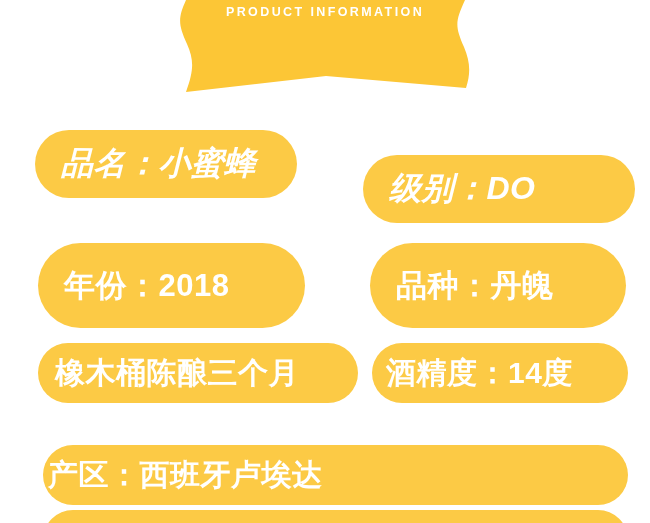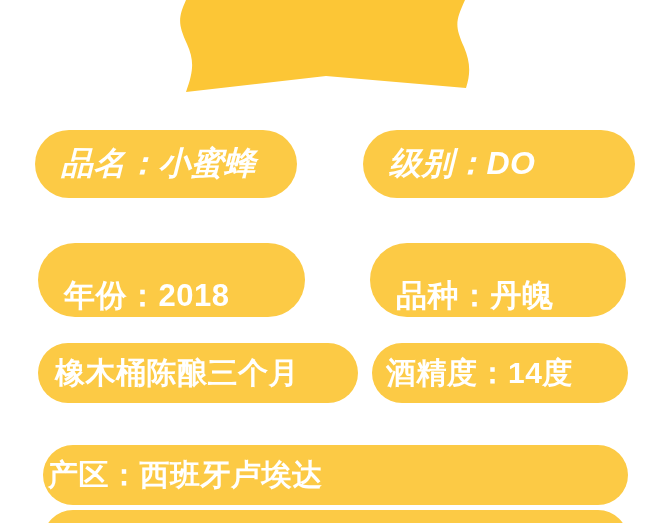"PRODUCT INFORMATION" div.banner-eyebrow { html: none -> <div>PRODUCT INFORMATION</div> }
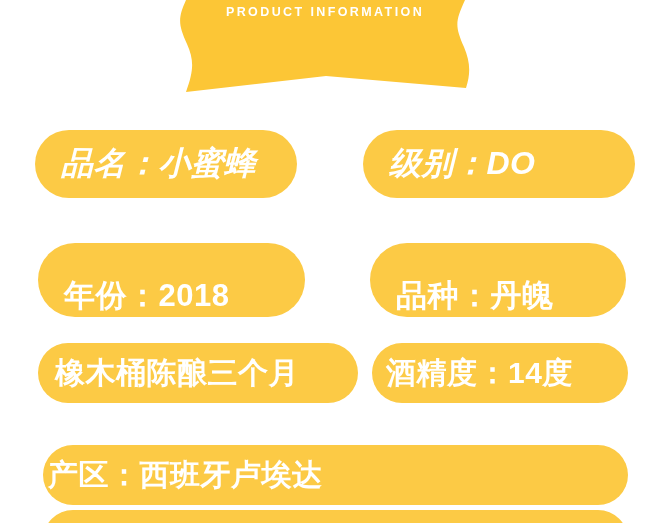"级别：DO" .p-grade { margin-top: none -> 25px }
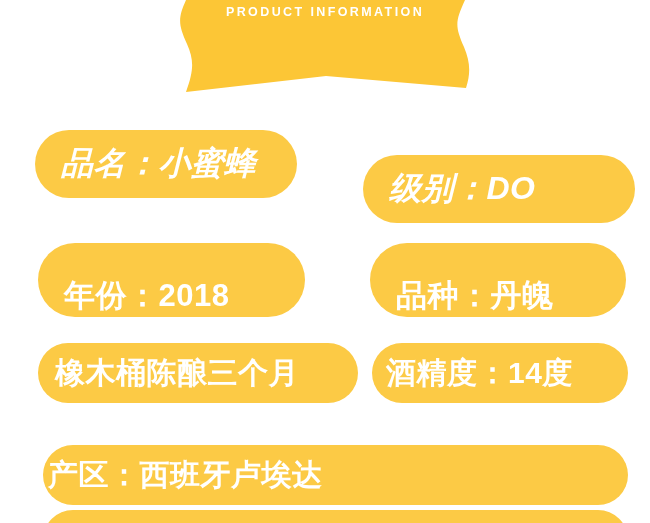"年份：2018" .pill-r2 { align-items: flex-end -> none; height: 74px -> 85px }
